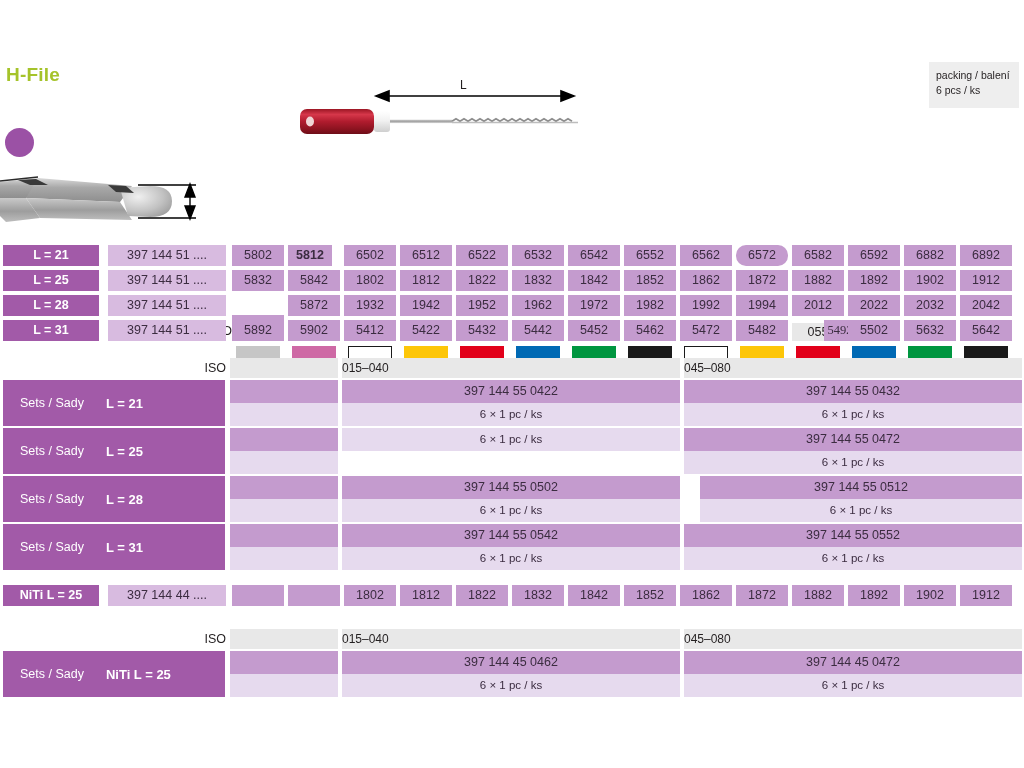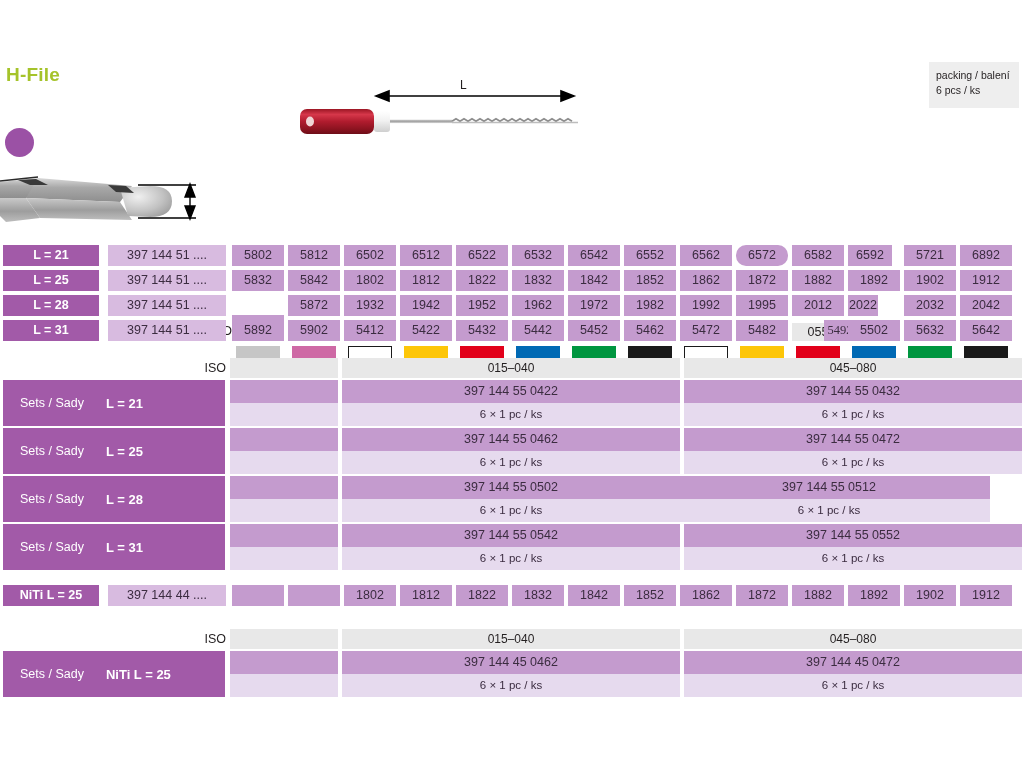"5812" div.cell { font-weight: none -> bold; width: 52px -> 44px }
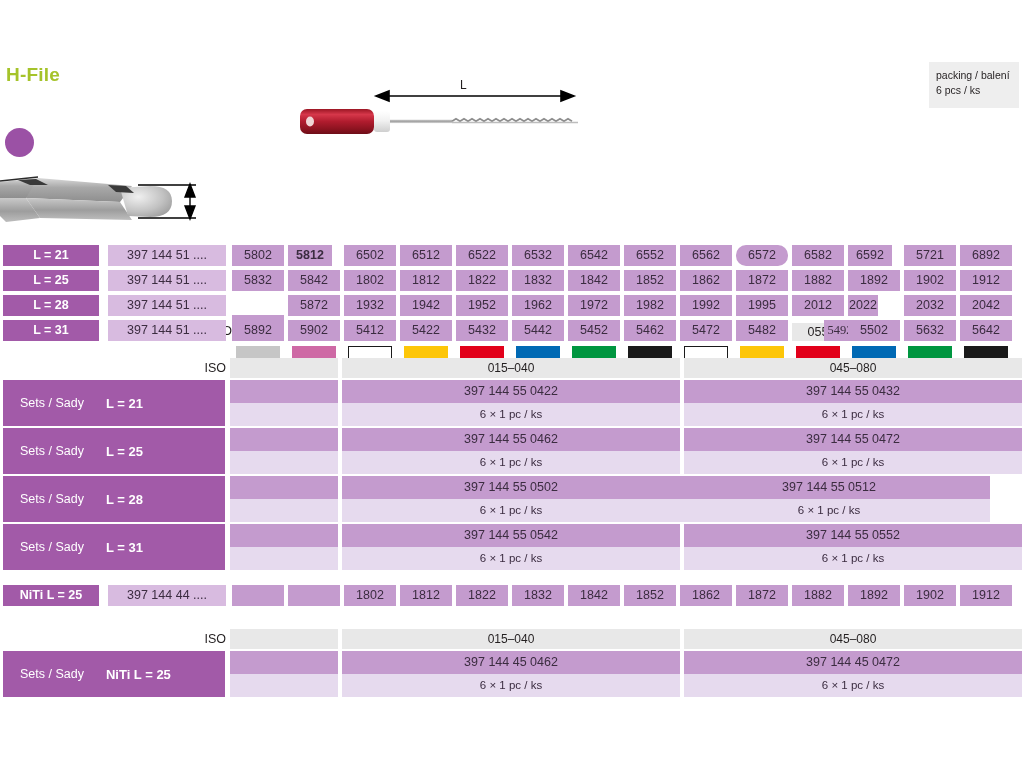"6592" div.cell { width: 44px -> 52px }
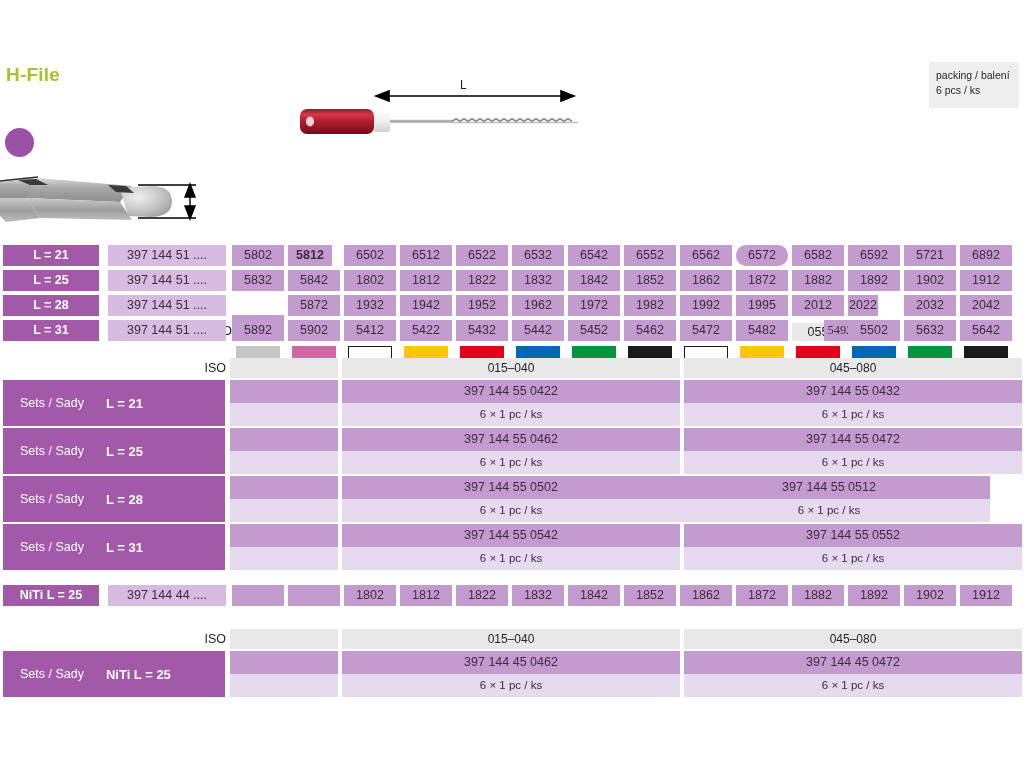"5721" div.cell { text: 5721 -> 6882 }
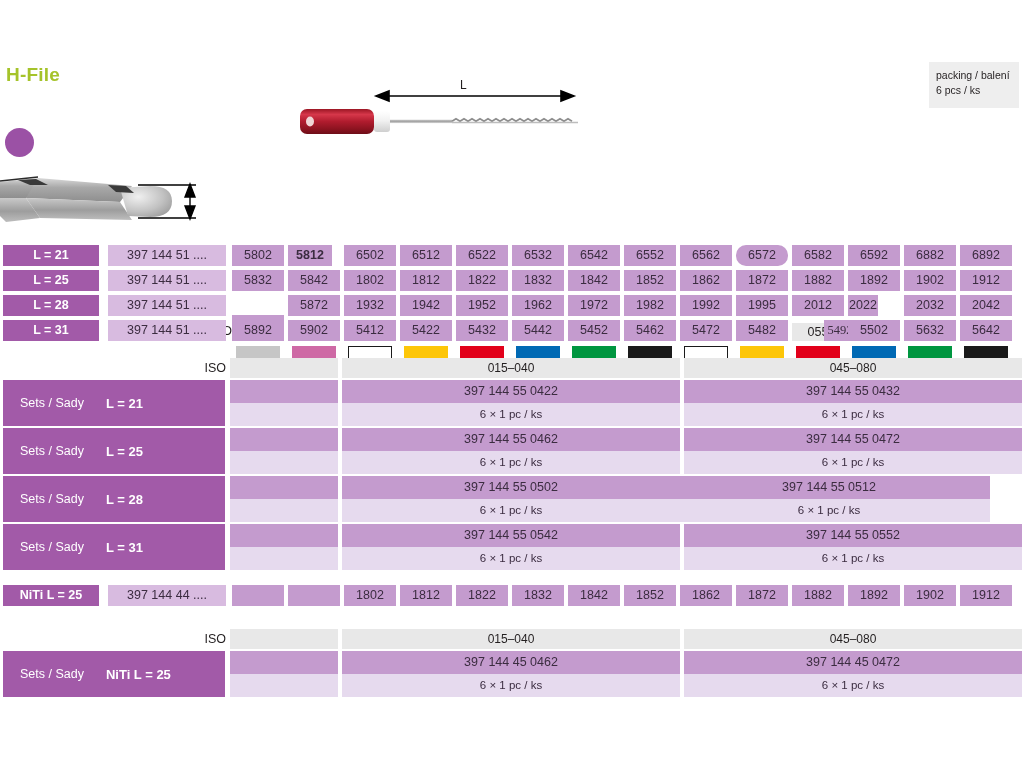"1995" div.cell { text: 1995 -> 1994 }
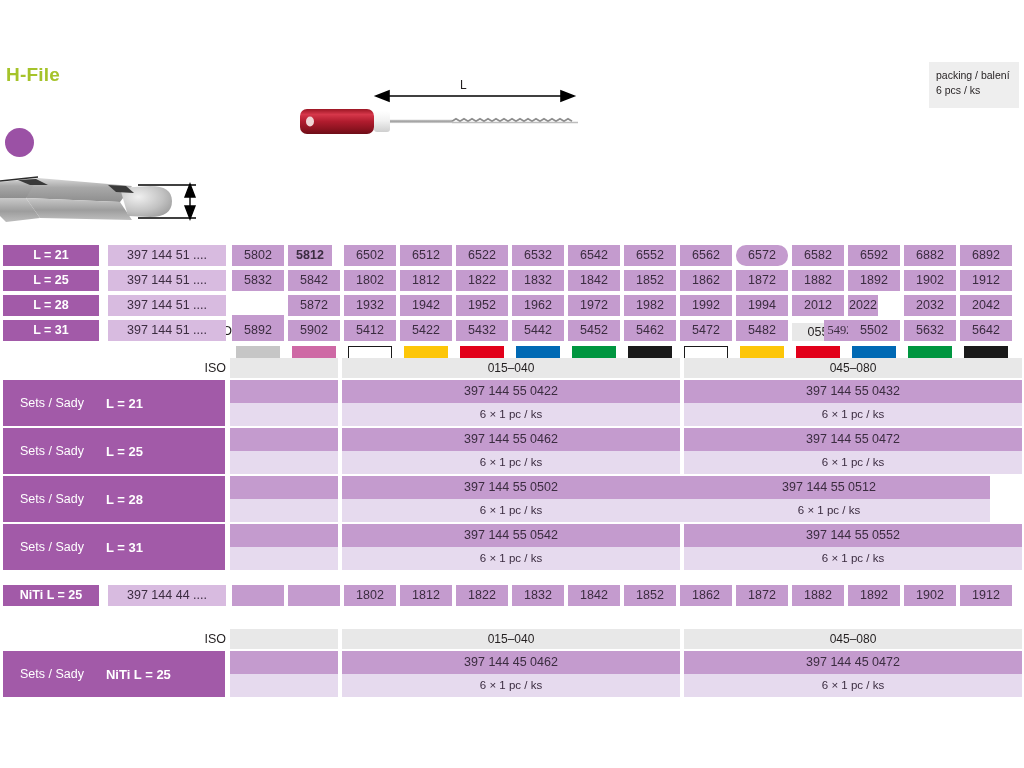"2022" div.cell { width: 30px -> 52px }
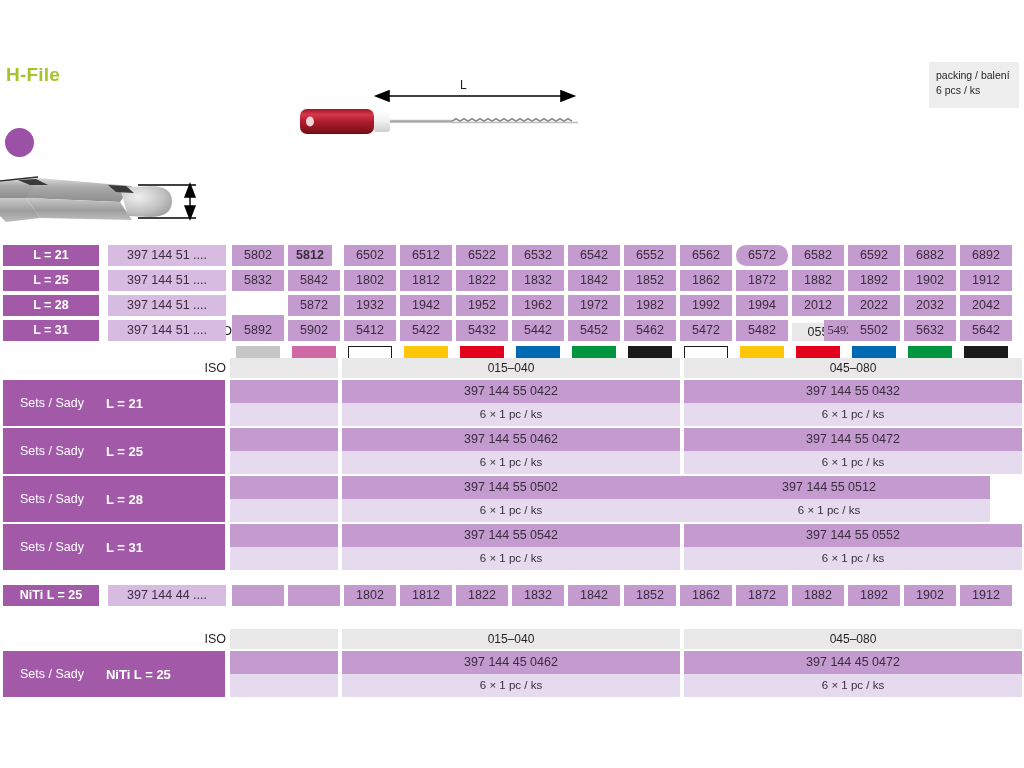"015–040" .sets .hdr .hcell { text-align: center -> left }
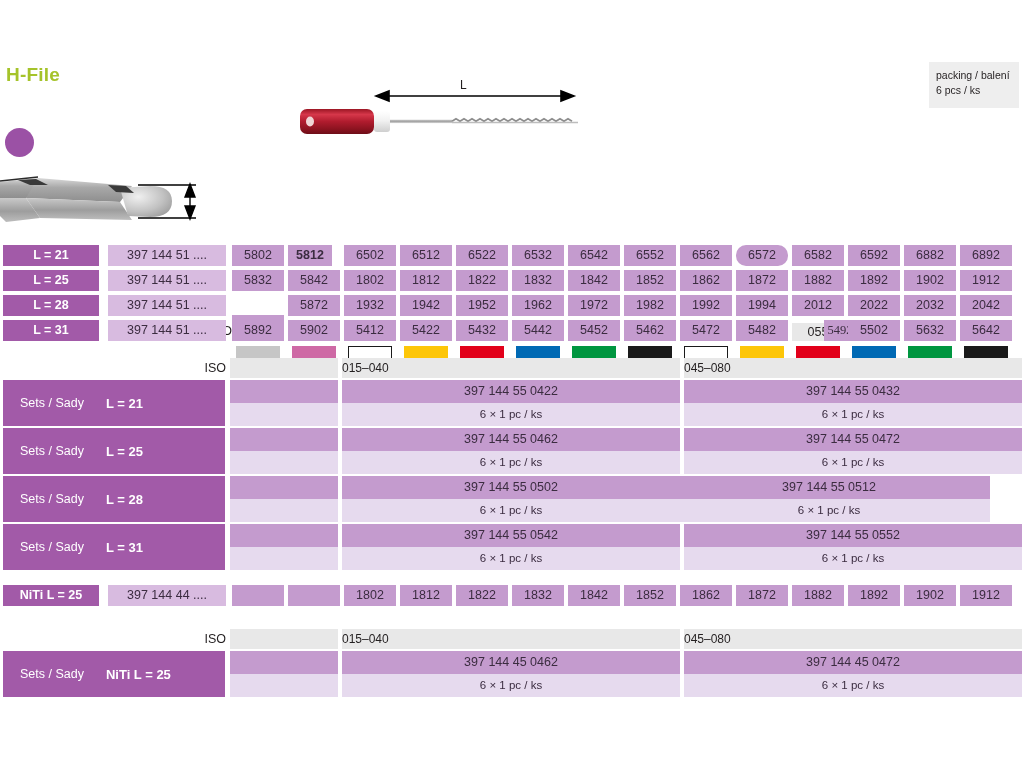"397 144 55 0462" div.up { html: <div>397 144 55 0462</div> -> none }
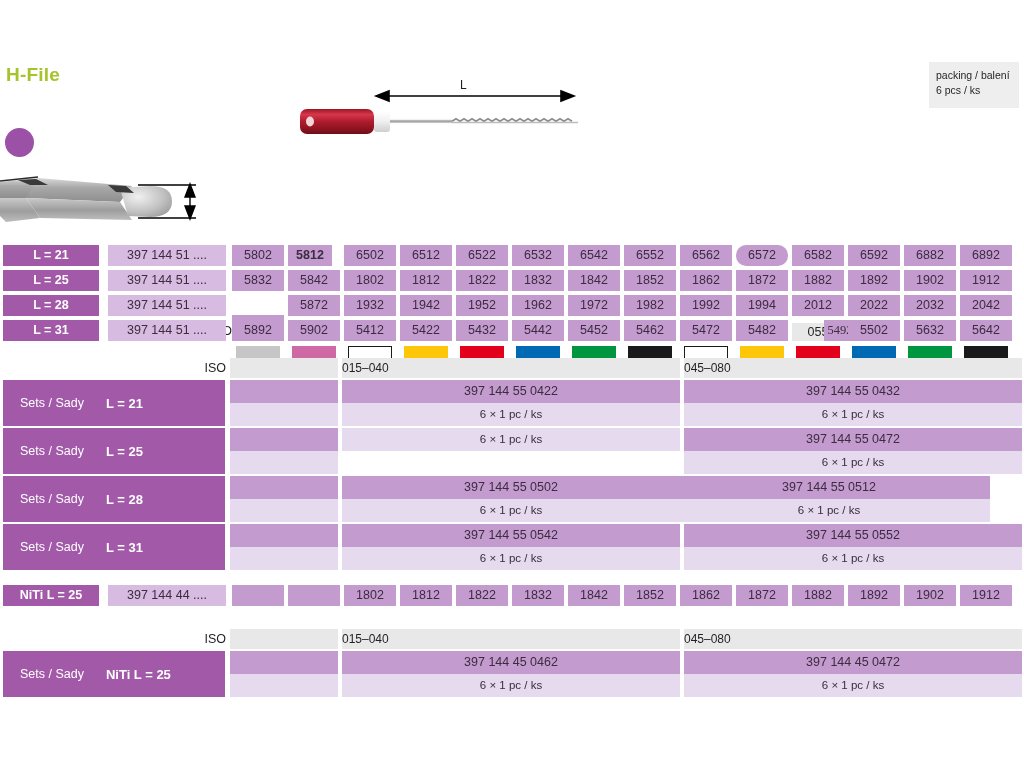"397 144 55 0512" div.grp { left: 652px -> 684px }
